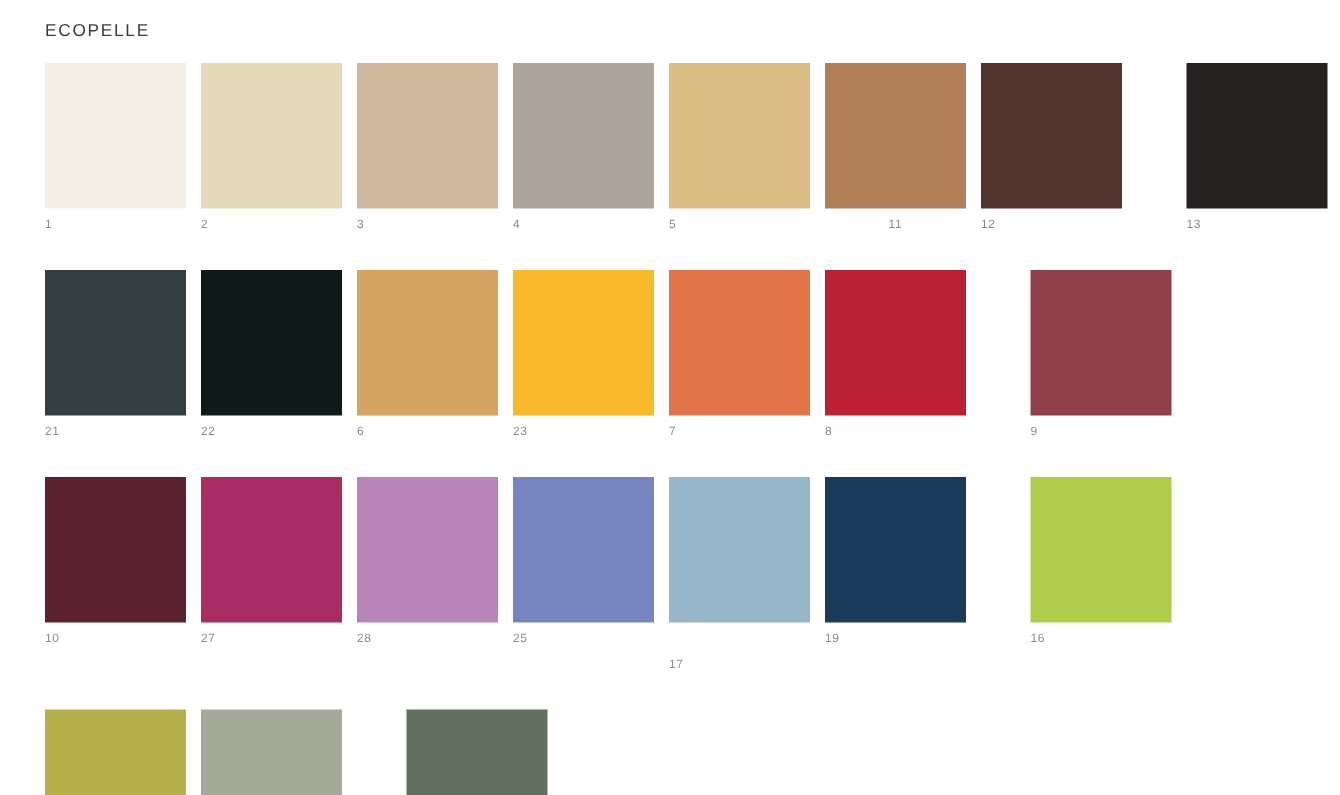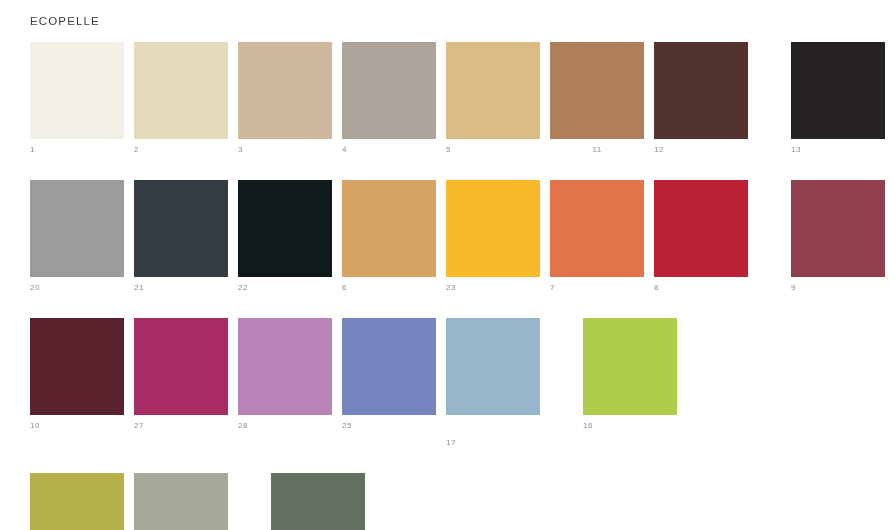"20" div.swatch-cell { html: <div> <div></div> <div>20</div> </div> -> none }
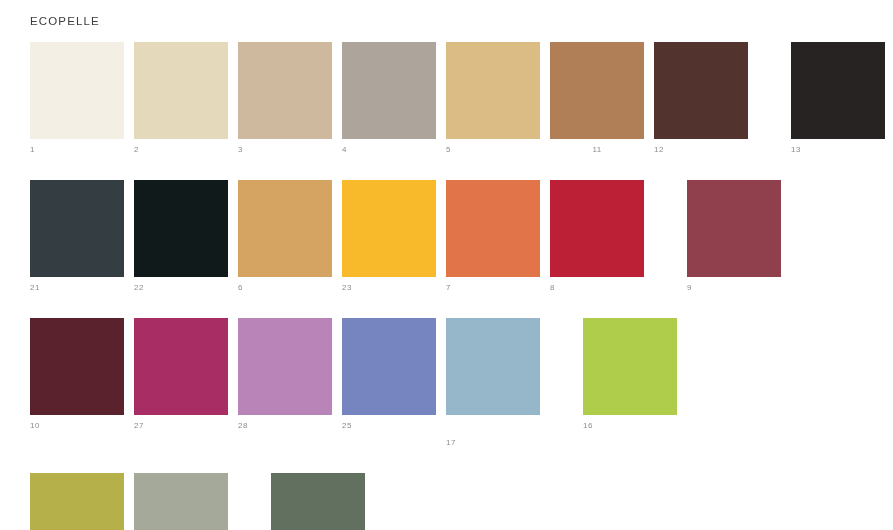"19" div.swatch-cell { html: none -> <div> <div></div> <div>19</div> </div> }
